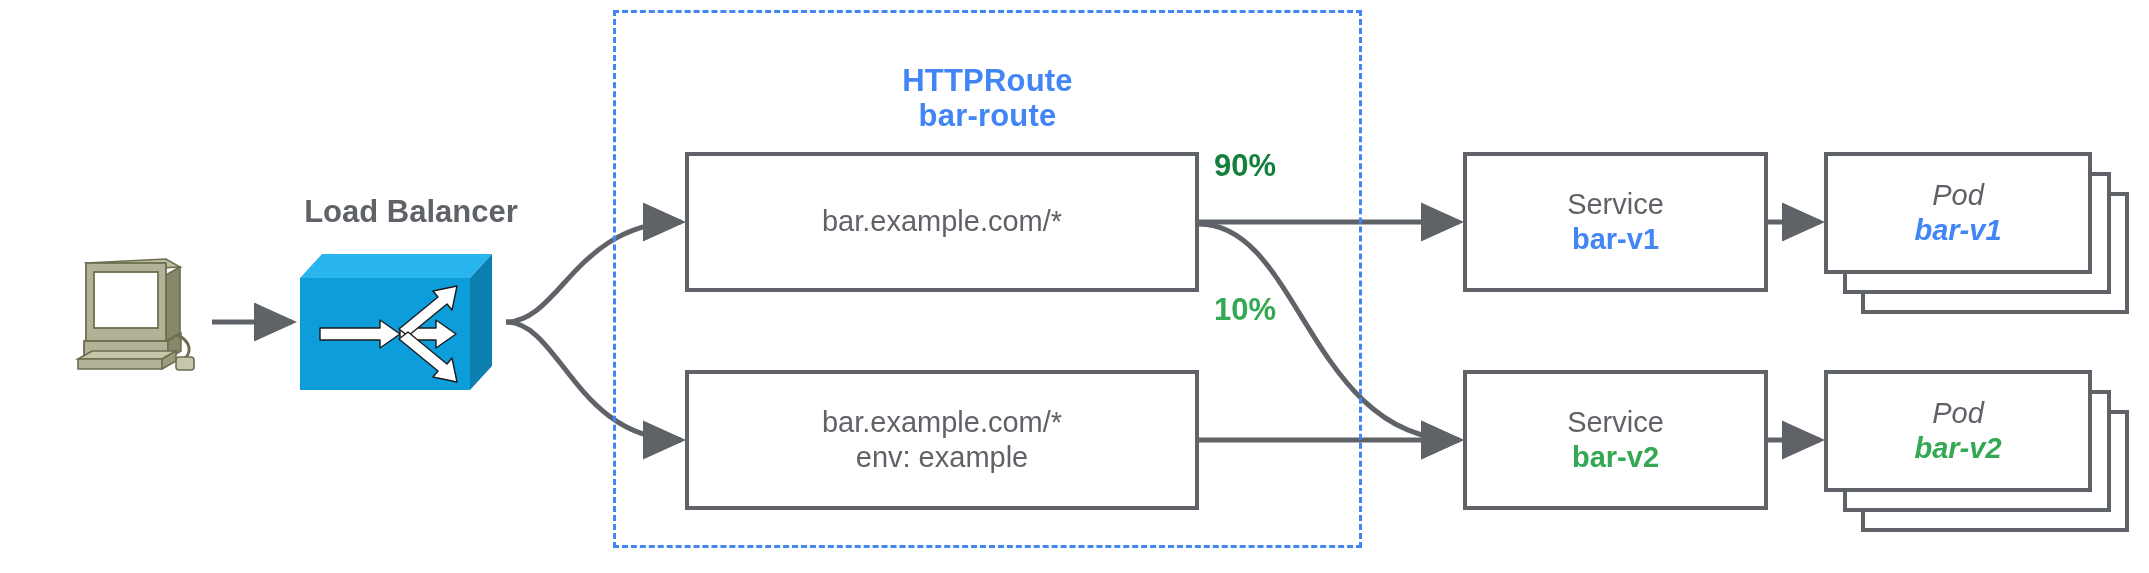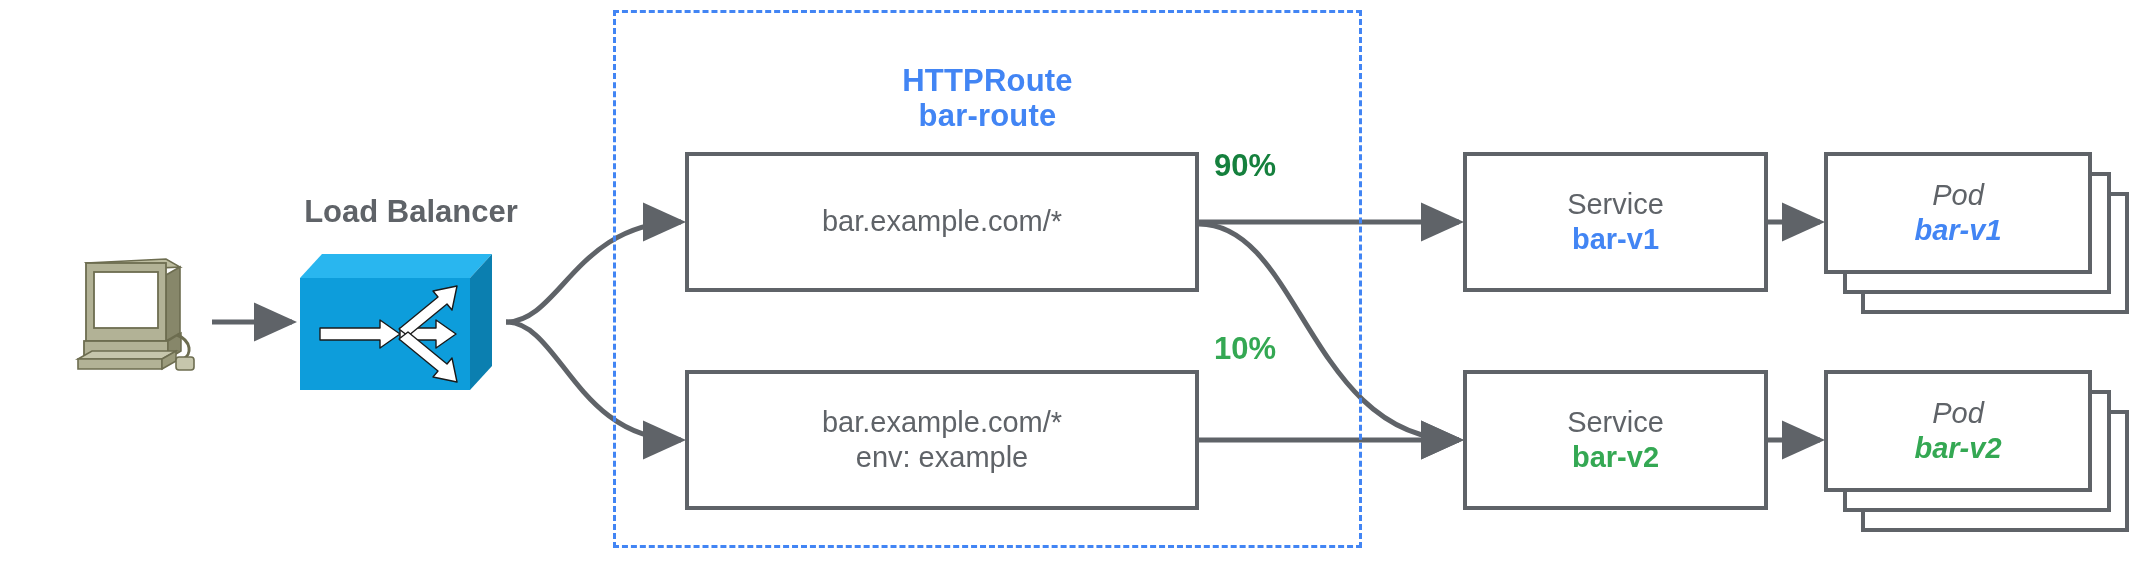"10%" .pct-10 { margin-top: 39px -> none }
